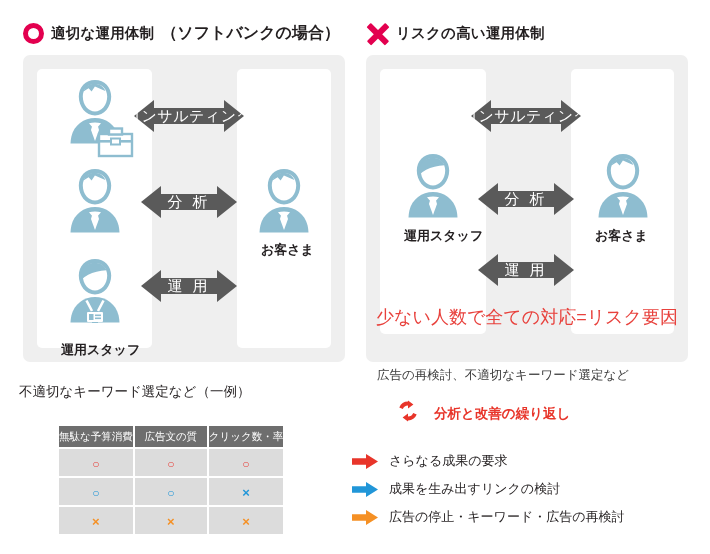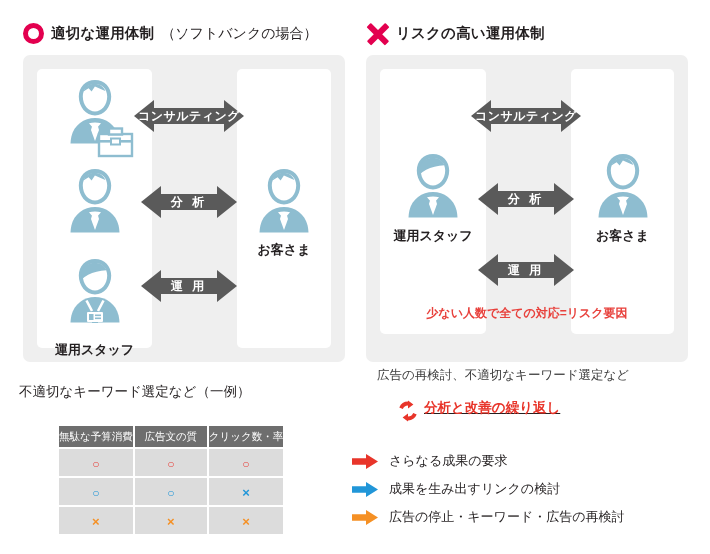"（ソフトバンクの場合）" .head-sub { font-size: 14px -> 16px; font-weight: normal -> bold }
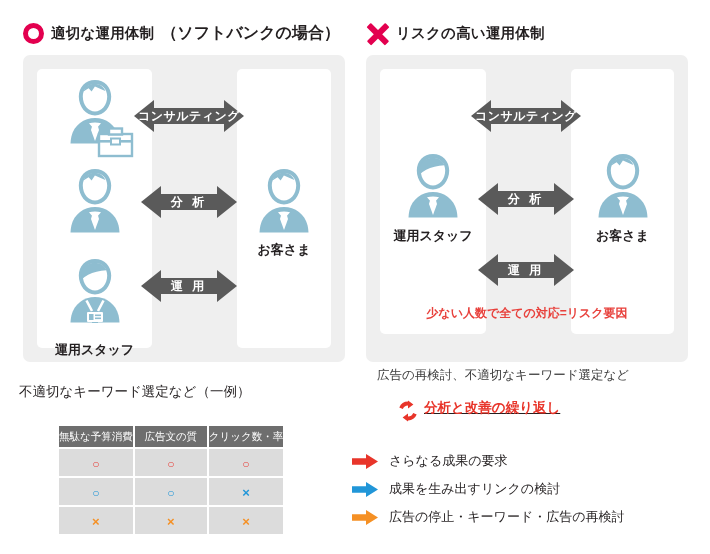"コンサルティング" .dbl-arrow span { font-size: 12px -> 15px; font-weight: bold -> normal }
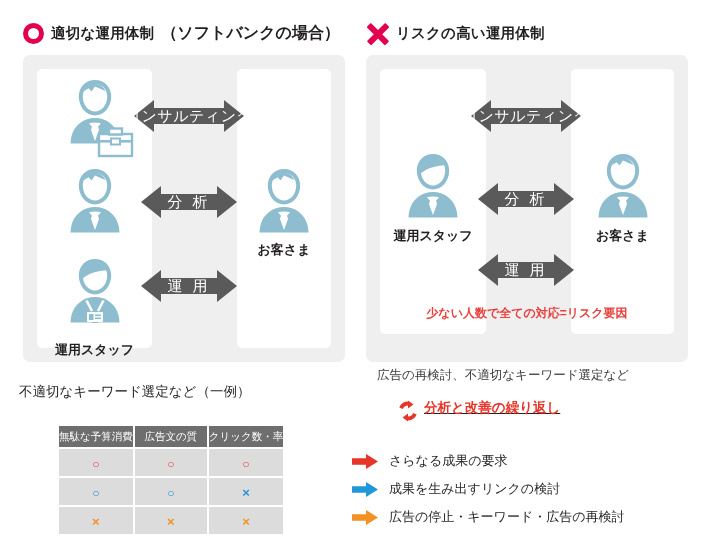"運用スタッフ" .person-label { margin-left: none -> 24px; text-align: center -> left }
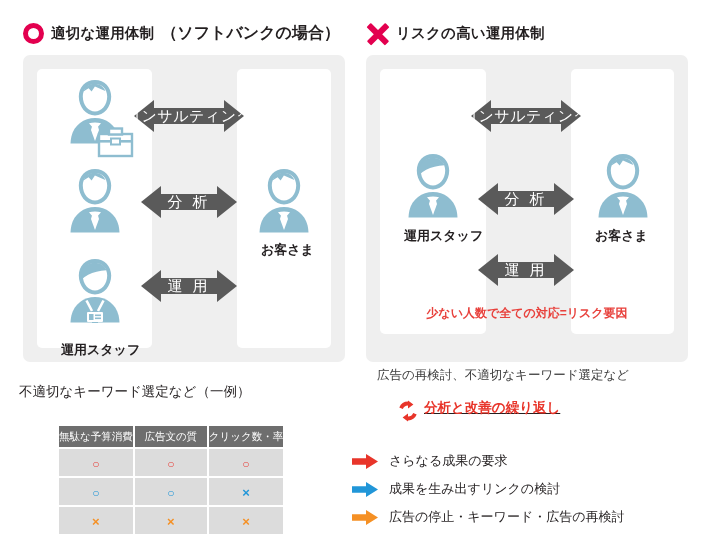"少ない人数で全ての対応=リスク要因" .alert-red { font-size: 12px -> 18px; font-weight: bold -> normal }
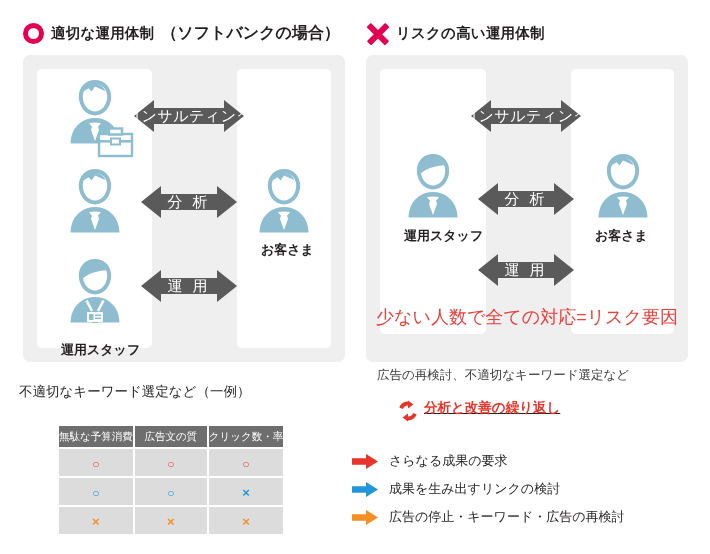"分析と改善の繰り返し" .cycle-row { align-items: flex-start -> flex-end; gap: 4px -> 14px; text-decoration: underline -> none }
